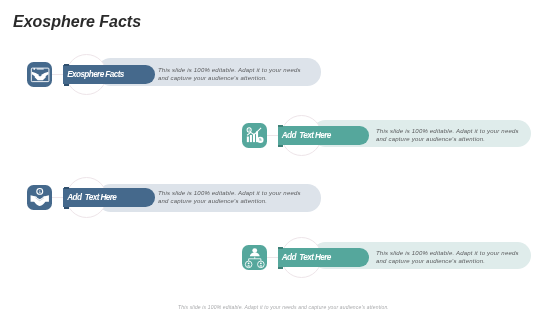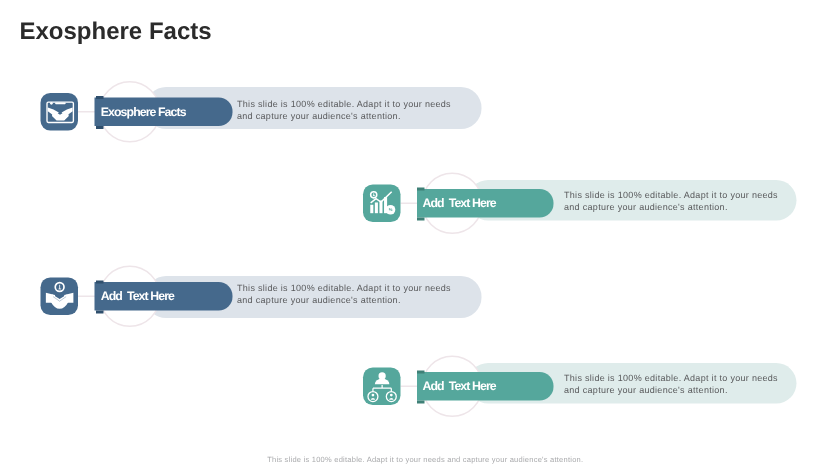"Exosphere Facts" .slide { font-style: none -> italic }
